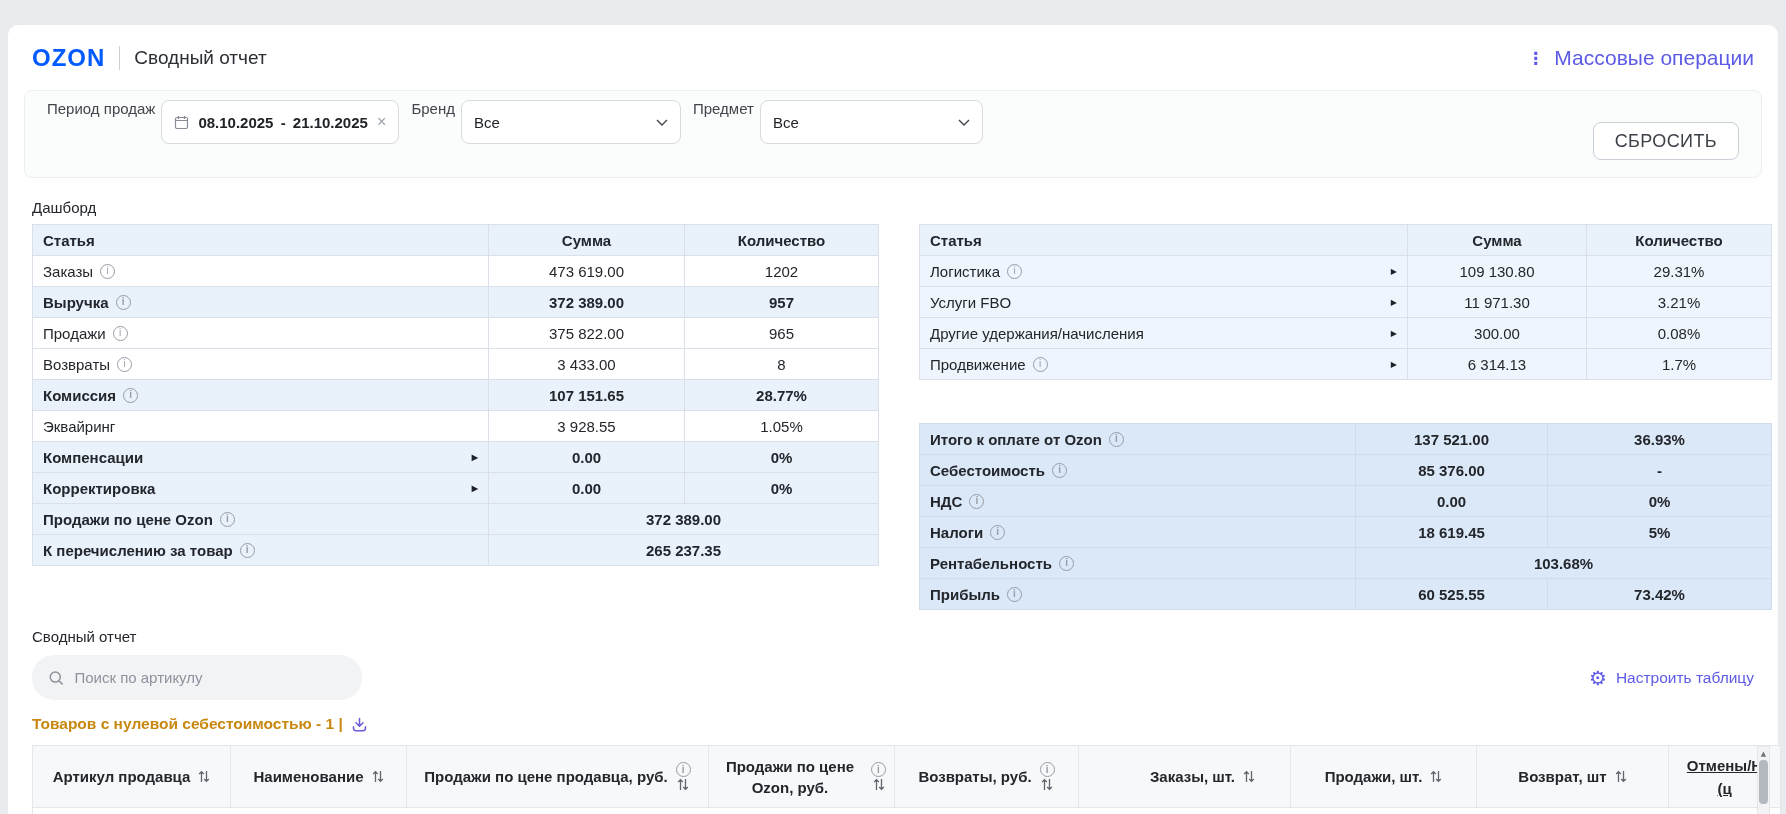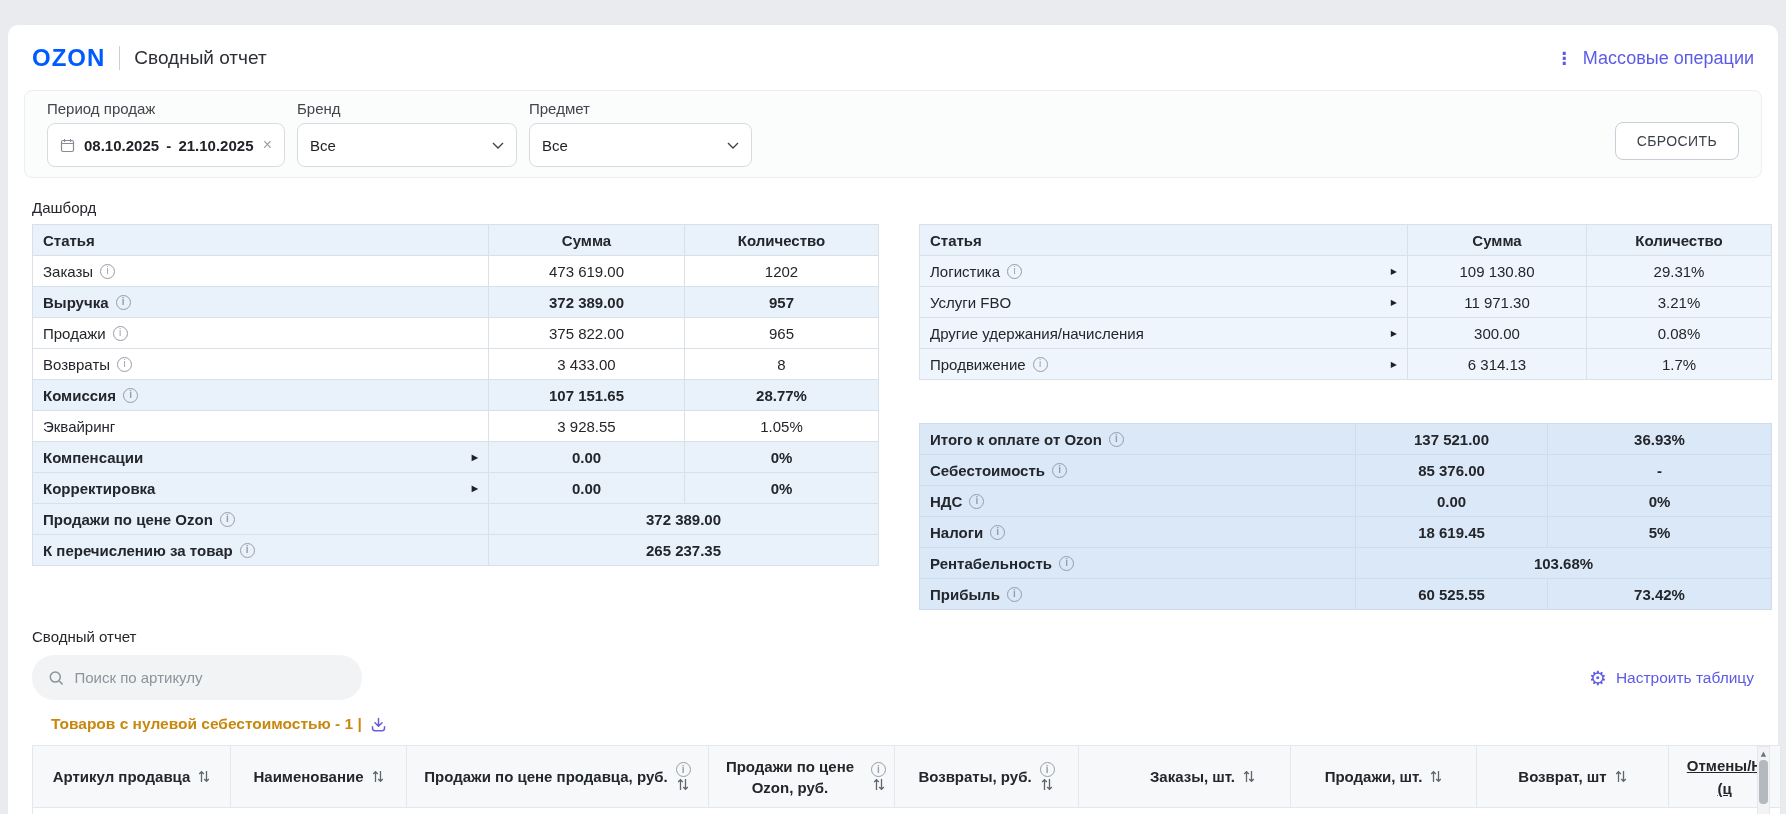"Массовые операции" .bulk-label { font-size: 18px -> 21px }
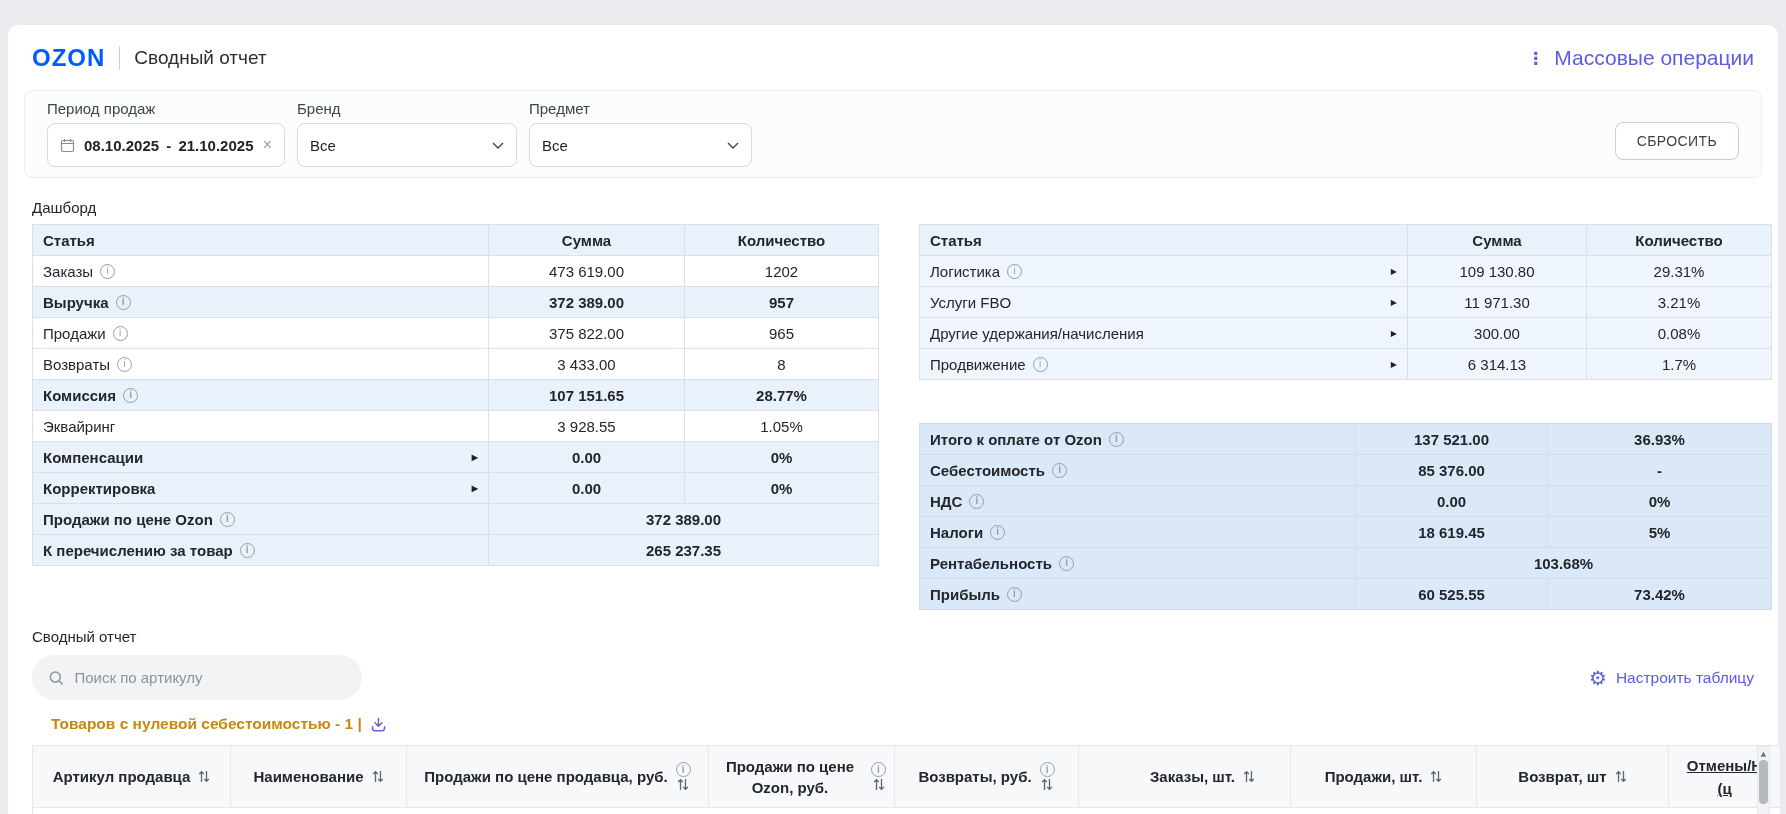"Период продаж" .field { flex-direction: column -> row }
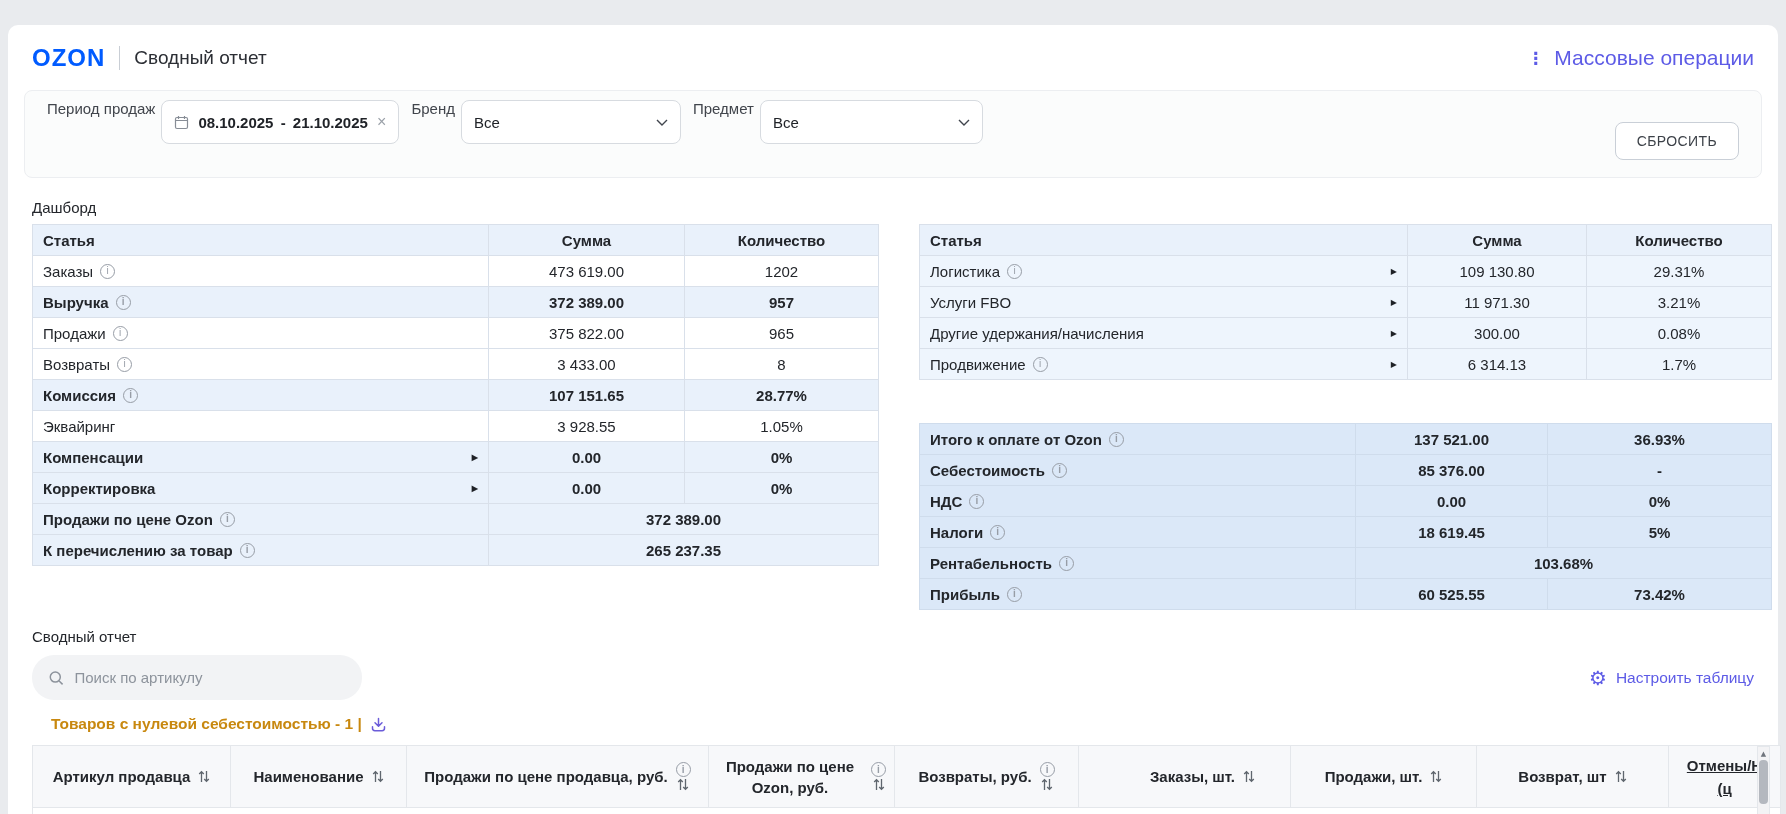"СБРОСИТЬ" .reset-btn { font-size: 14px -> 18px }
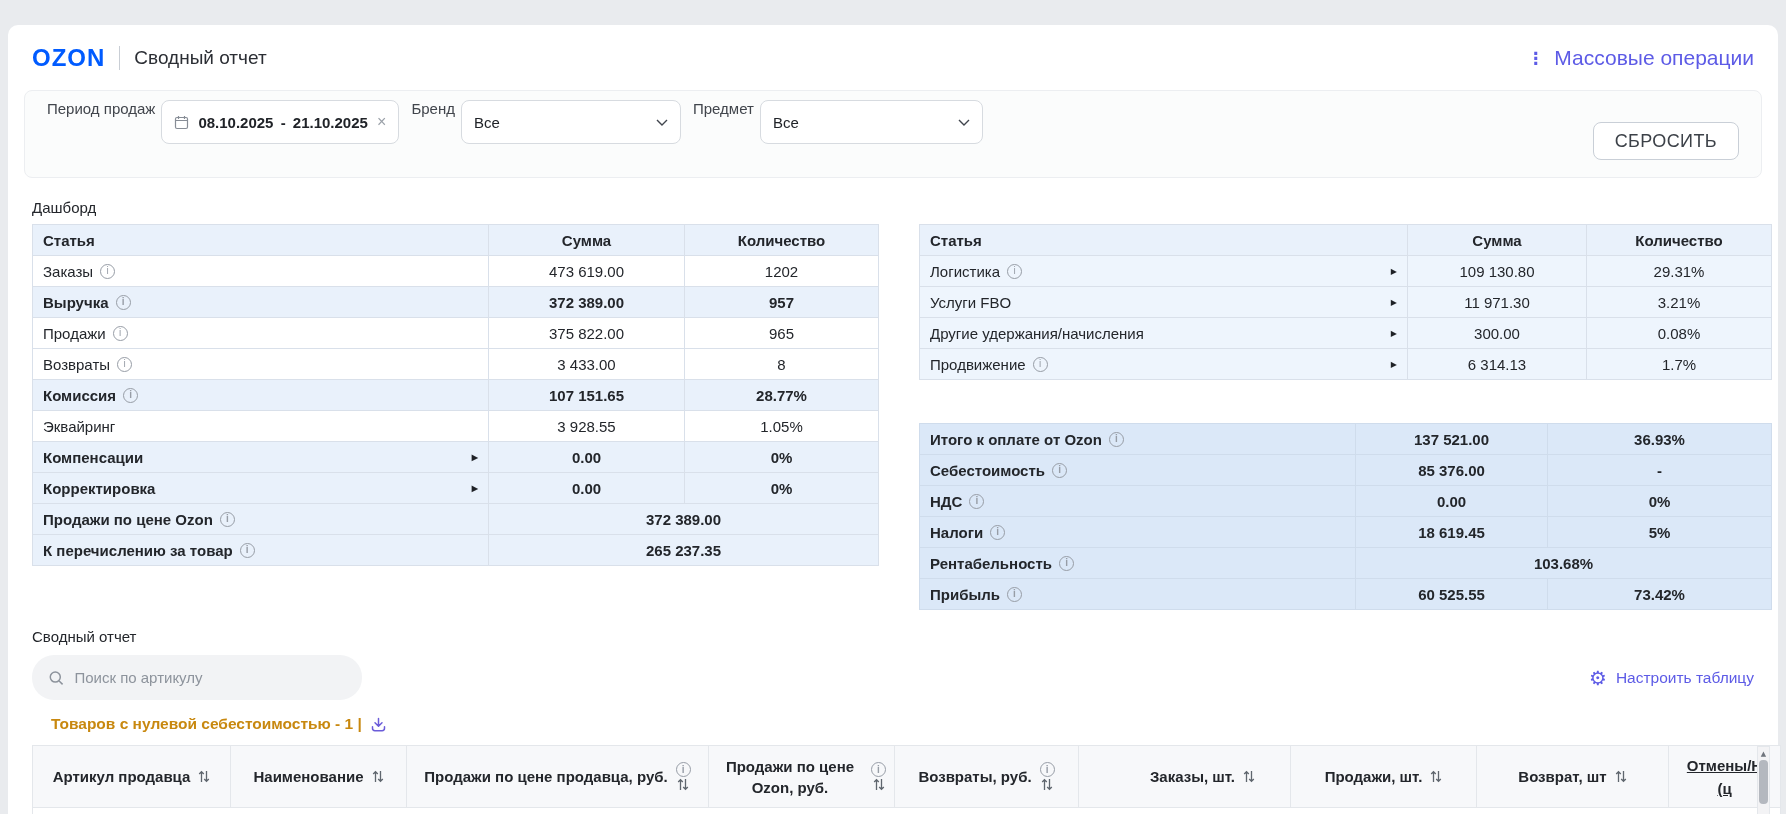"Товаров с нулевой себестоимостью -" .zero-label { margin-left: 19px -> none }
